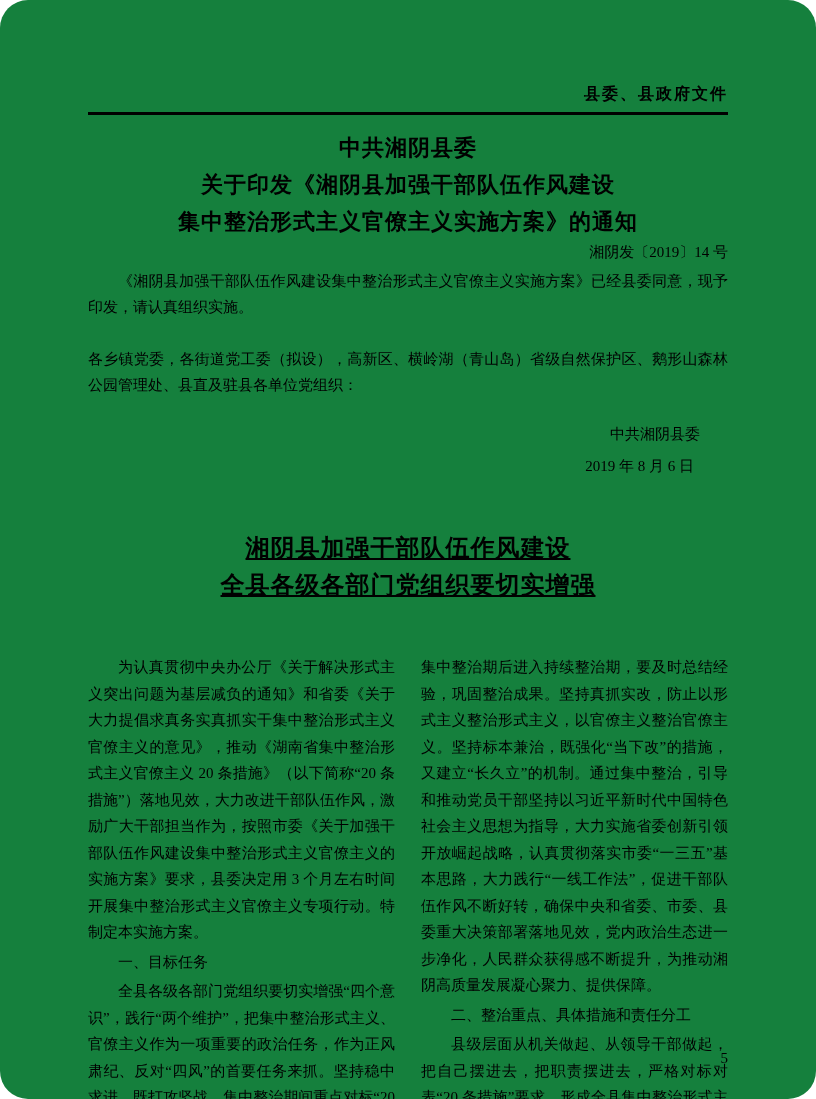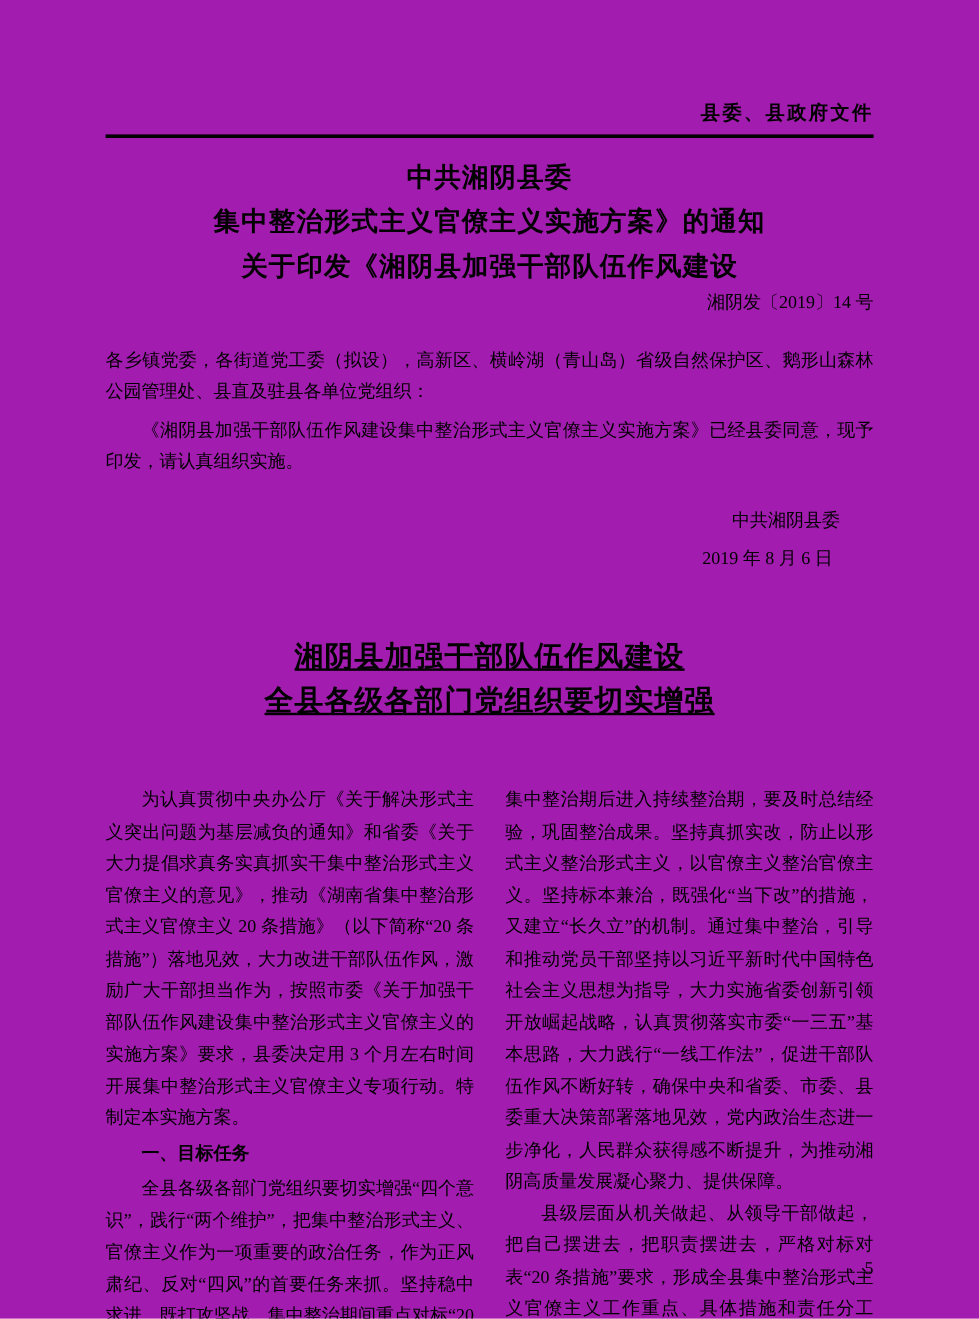"县委、县政府文件" .page { background: #a21caf -> #15803d; border-radius: none -> 28px }
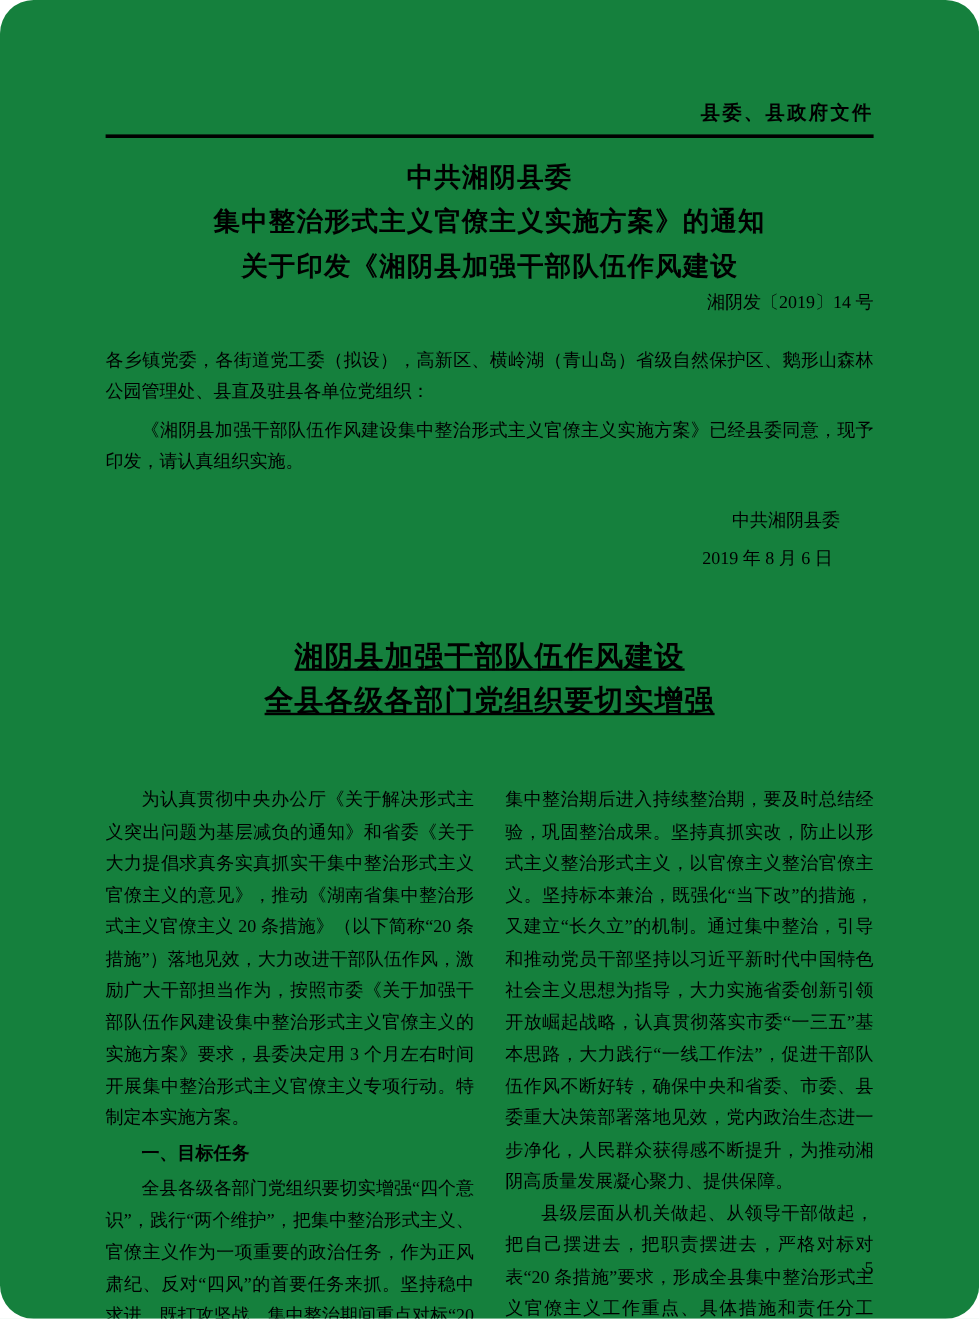"集中整治形式主义官僚主义实施方案》的通知" span.title-line { order: before "关于印发《湘阴县加强干部队伍作风建设" -> after "关于印发《湘阴县加强干部队伍作风建设" }
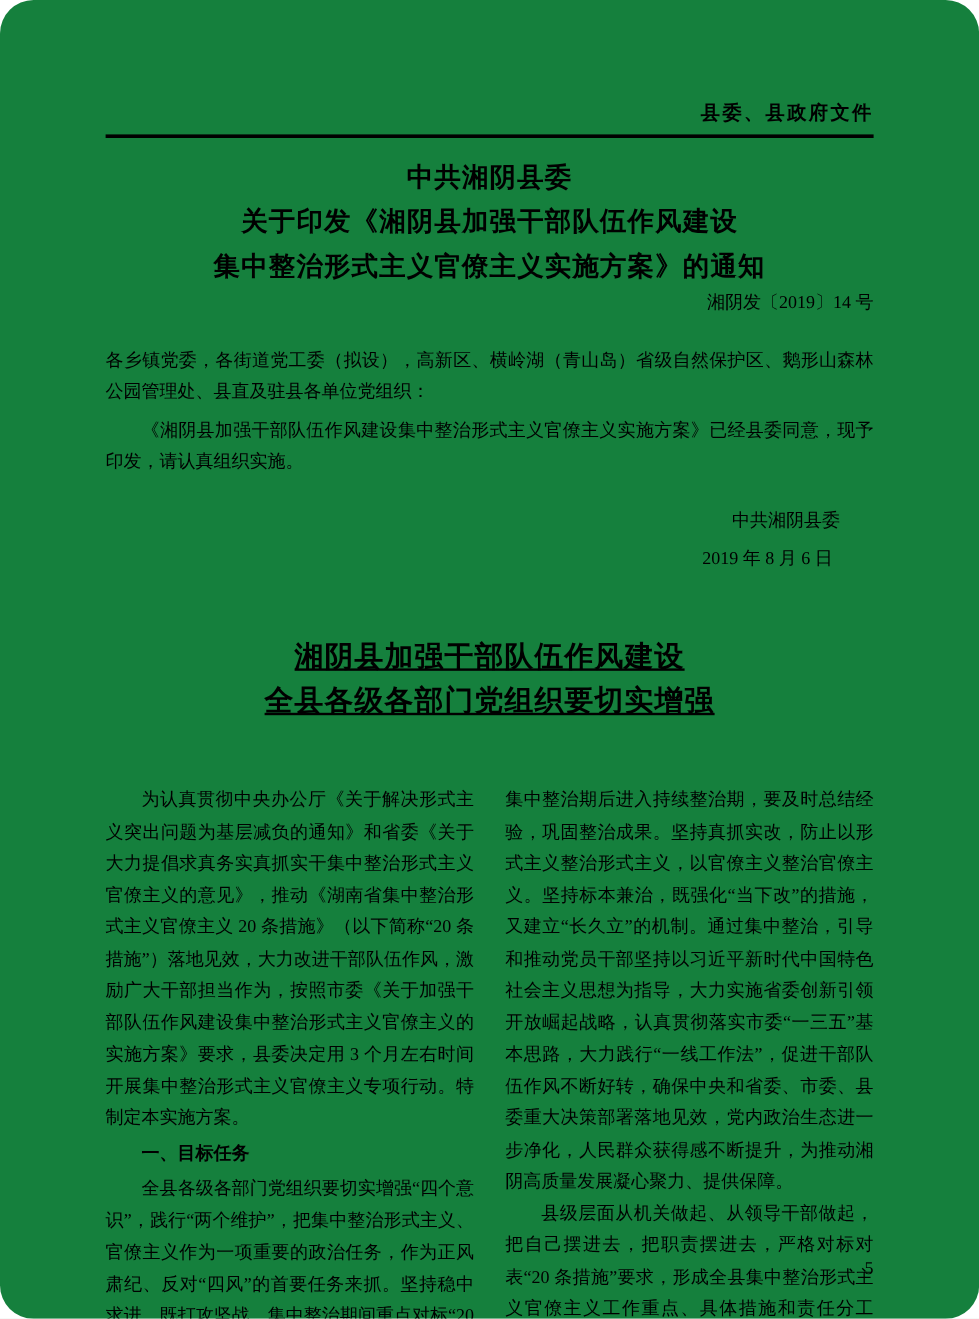"各乡镇党委，各街道党工委（拟设），高新区、横岭湖（青山岛）省级自然保护区、鹅形山" p.para { order: before "《湘阴县加强干部队伍作风建设集中整治形式主义官僚主义实施方案》已经县委同意，现予" -> after "《湘阴县加强干部队伍作风建设集中整治形式主义官僚主义实施方案》已经县委同意，现予" }
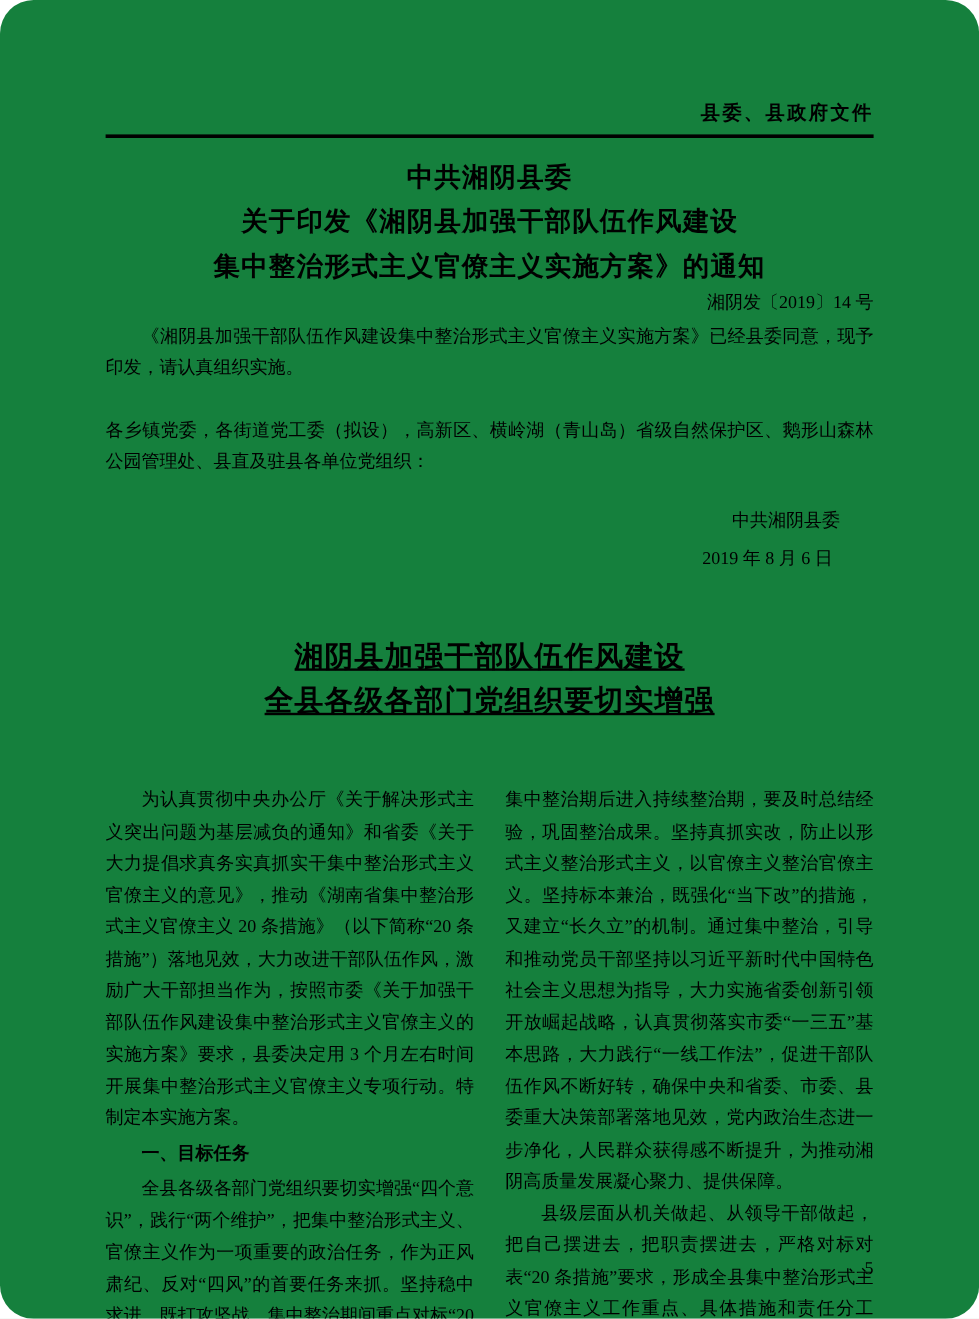"一、目标任务" .col-heading { font-weight: bold -> normal }
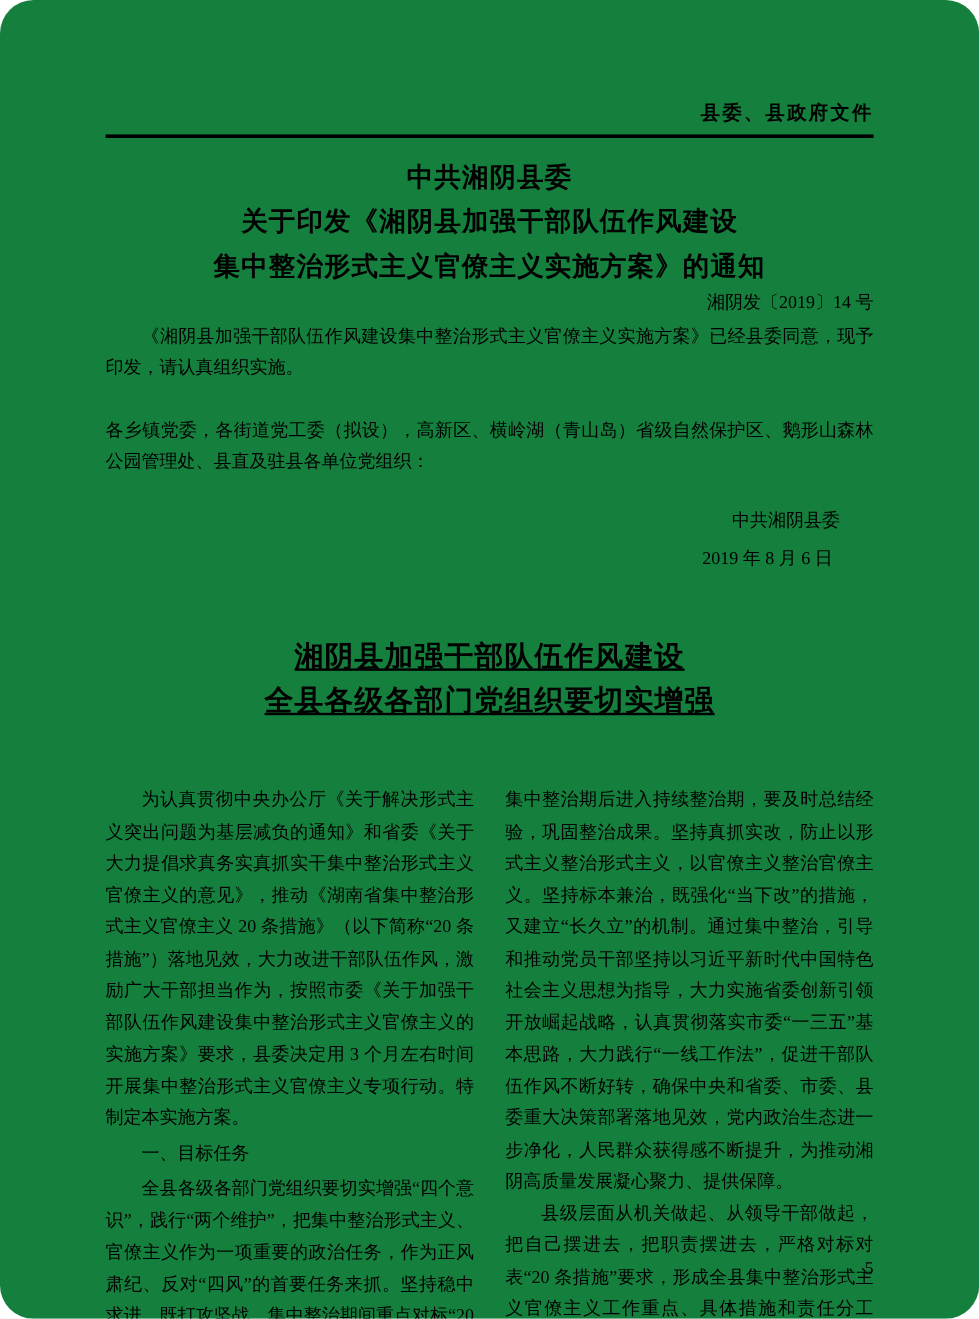"二、整治重点、具体措施和责任分工" p.col-heading { html: none -> <p>二、整治重点、具体措施和责任分工</p> }
